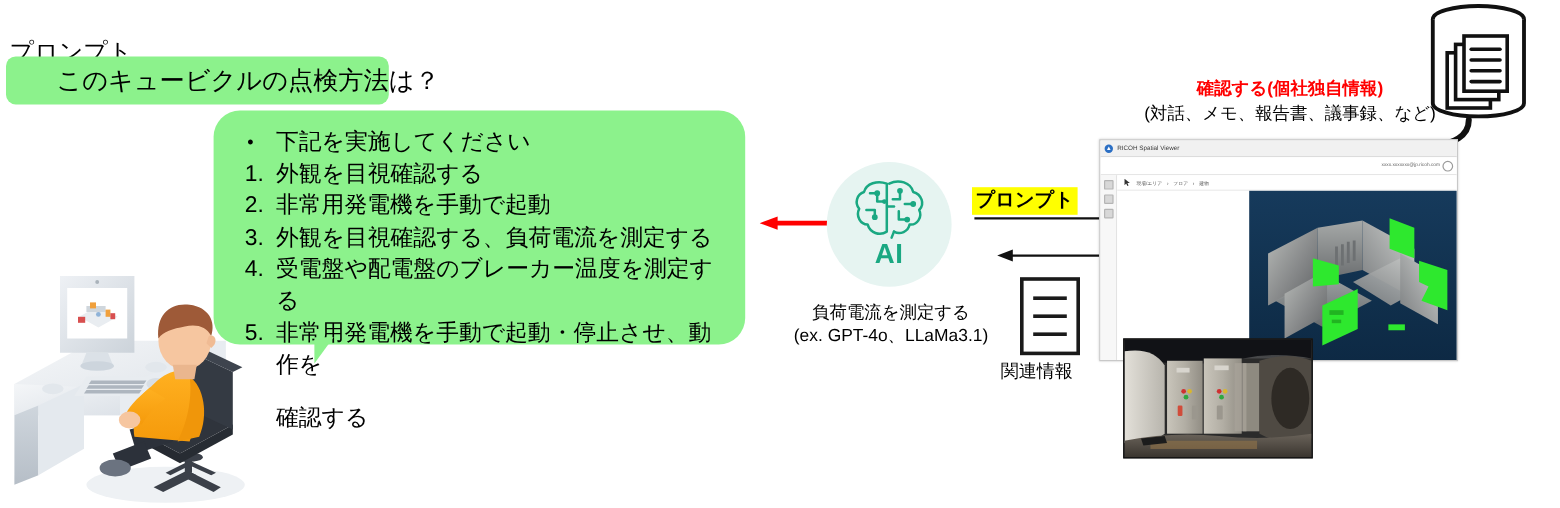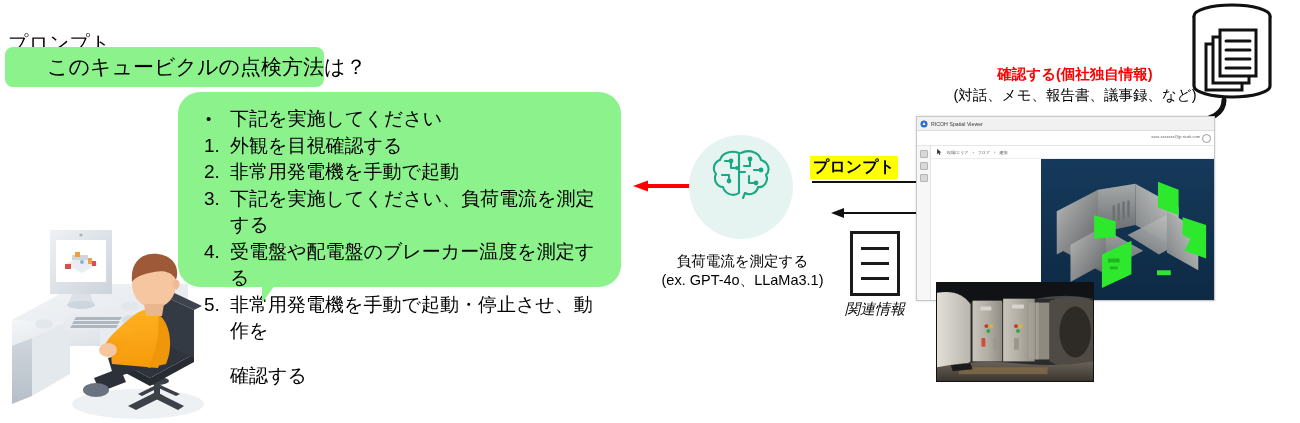"下記を実施してください、負荷電流を測定する" span.ans-text { text: 下記を実施してください -> 外観を目視確認する }
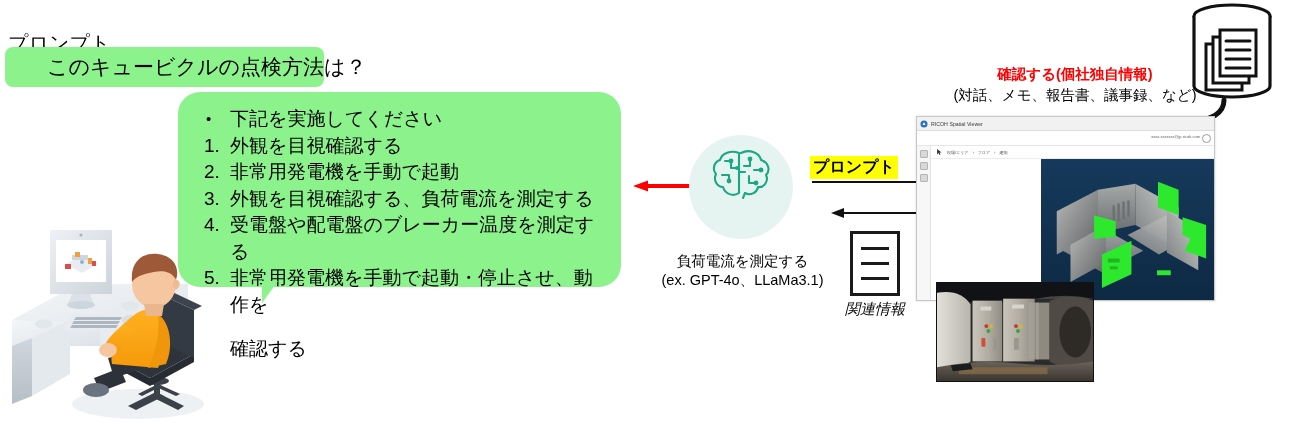"AI" div.ai-word { html: none -> <div>AI</div> }
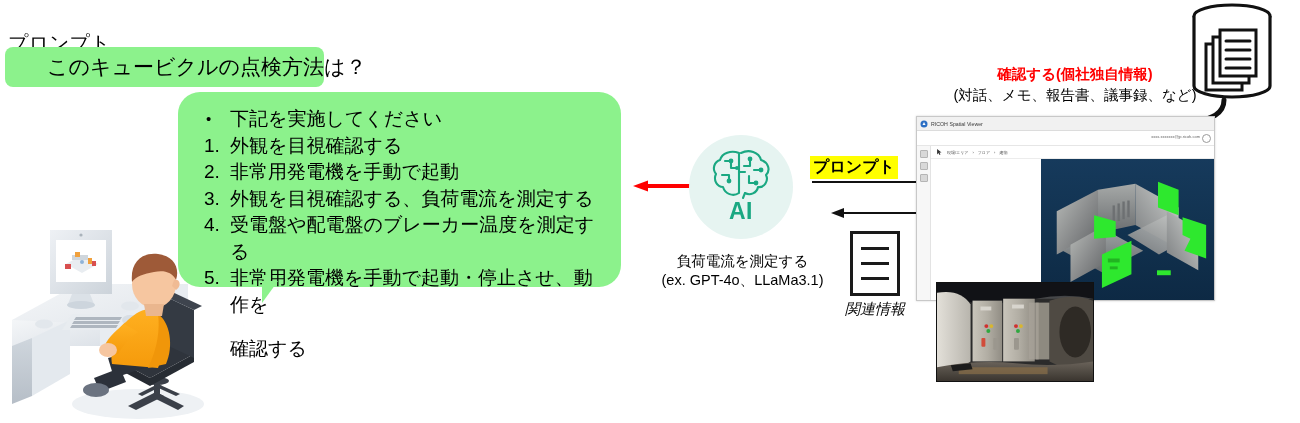"関連情報" .doc-label { font-style: italic -> none; text-align: center -> left }
